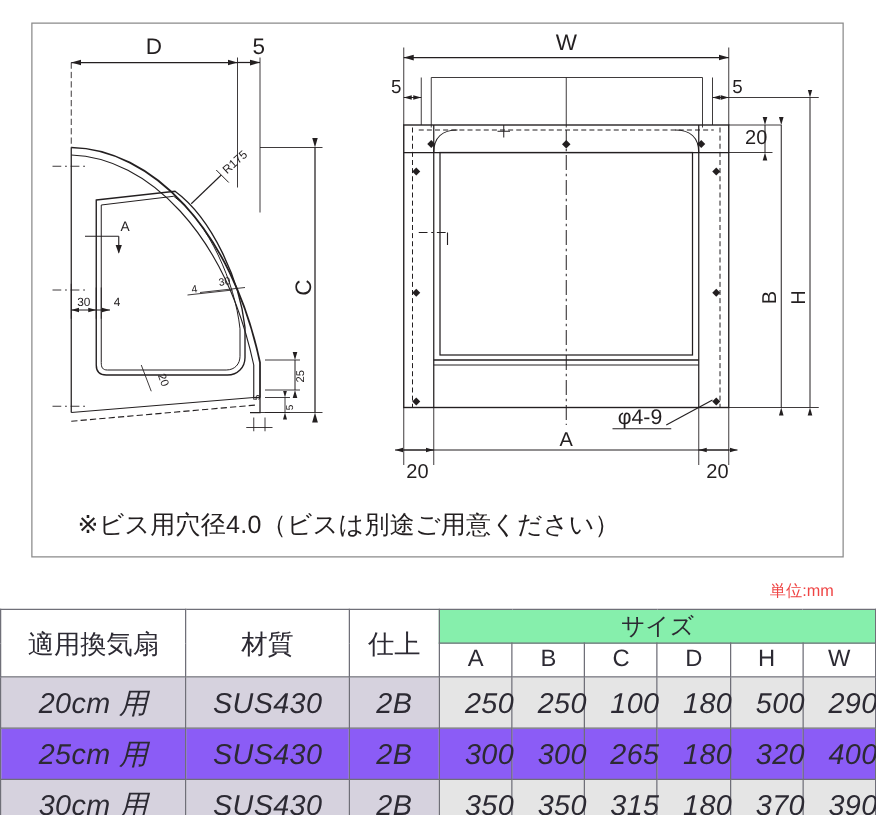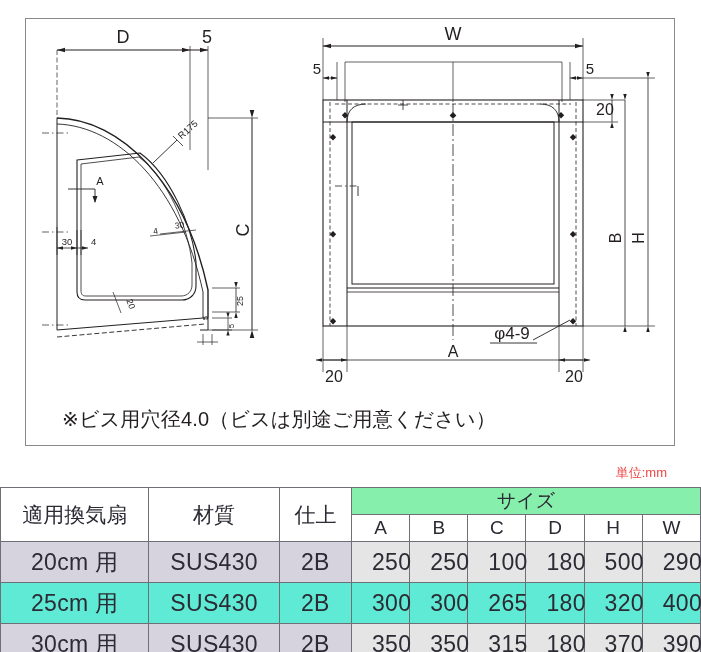"20cm 用" #spec-table tbody td { font-style: none -> italic }
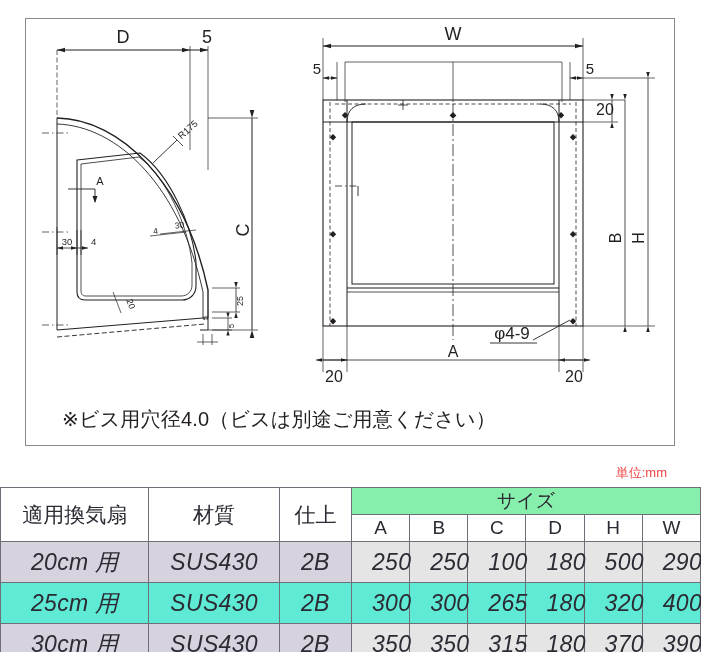"25cm 用" #spec-table tbody tr.plain td { background: #5eead4 -> #8b5cf6 }
